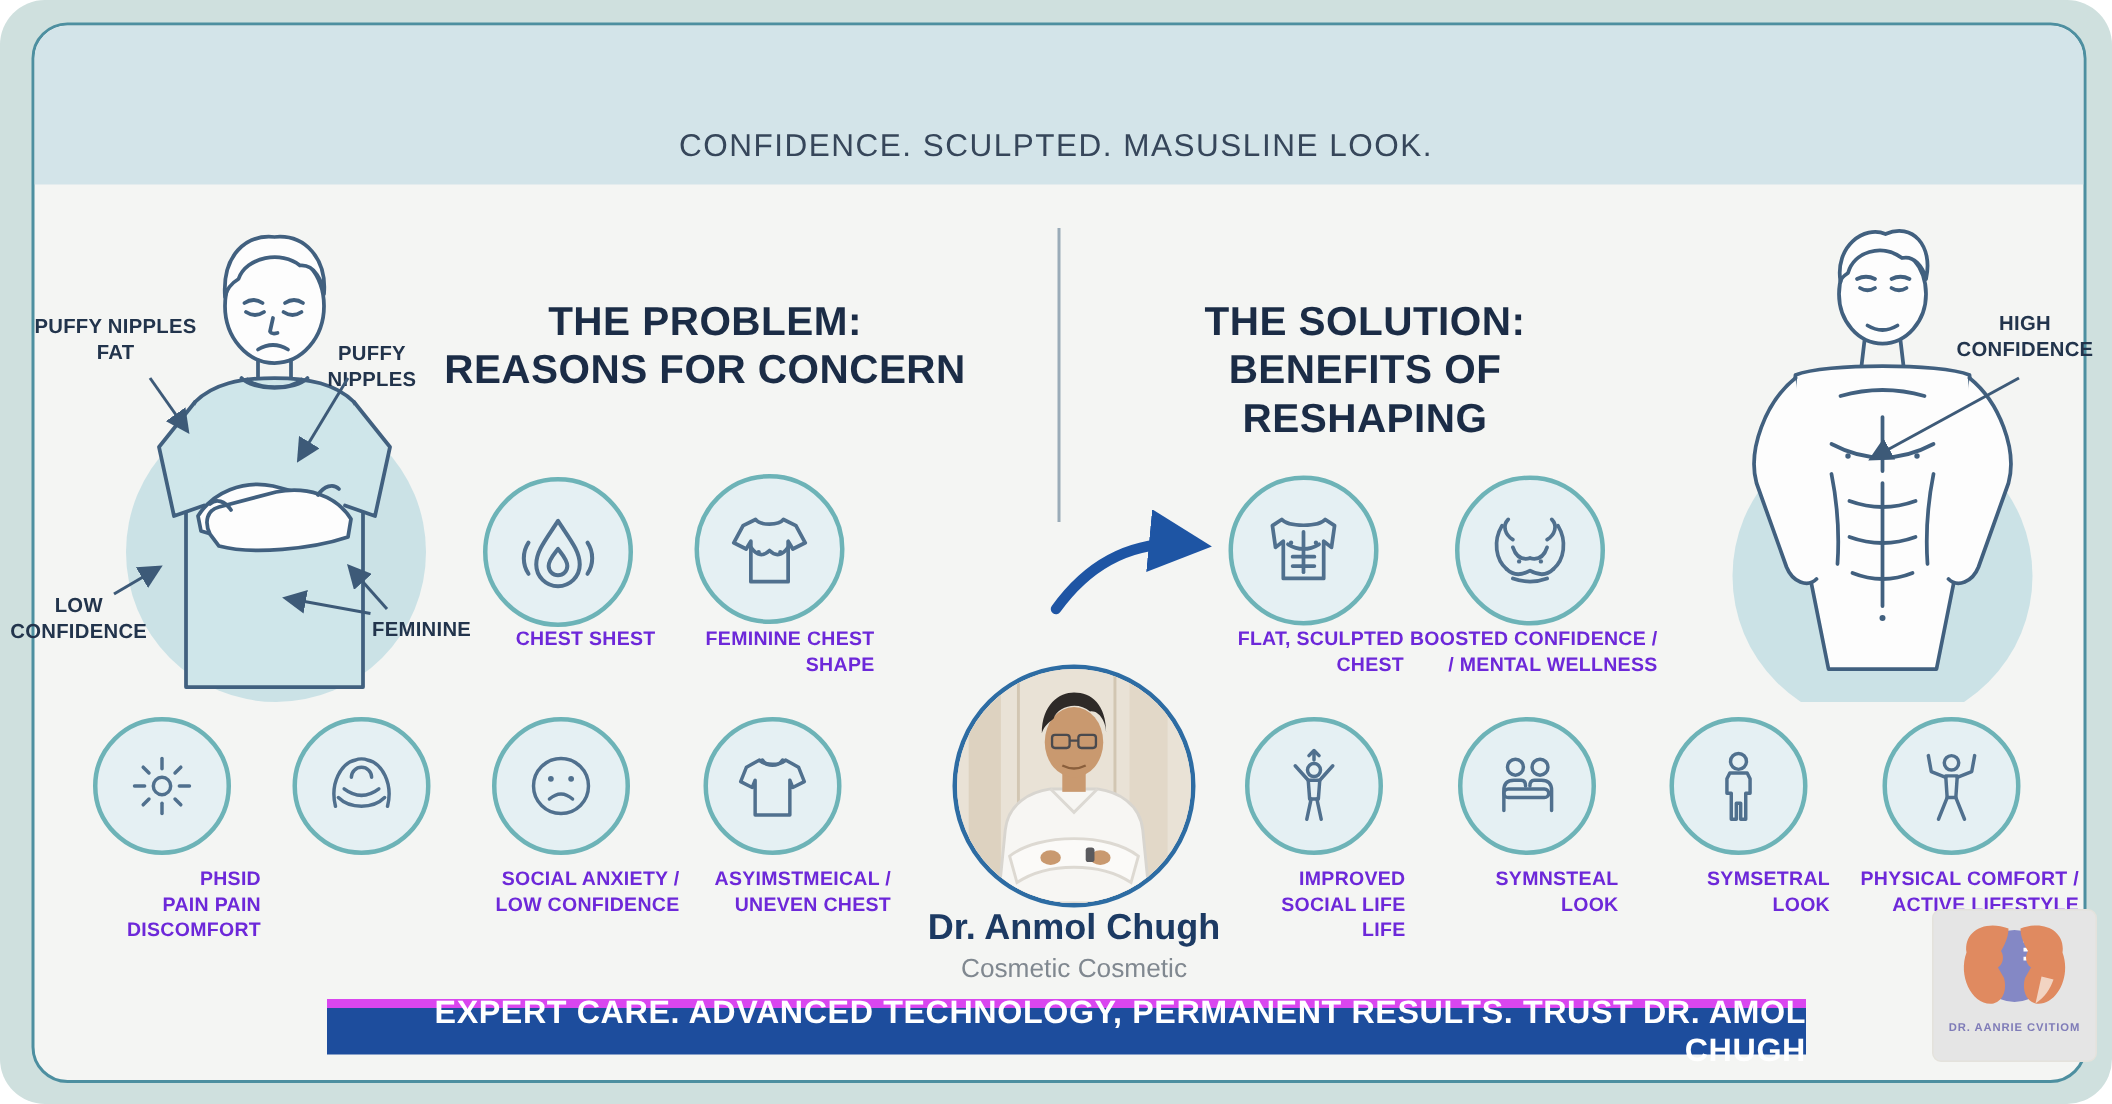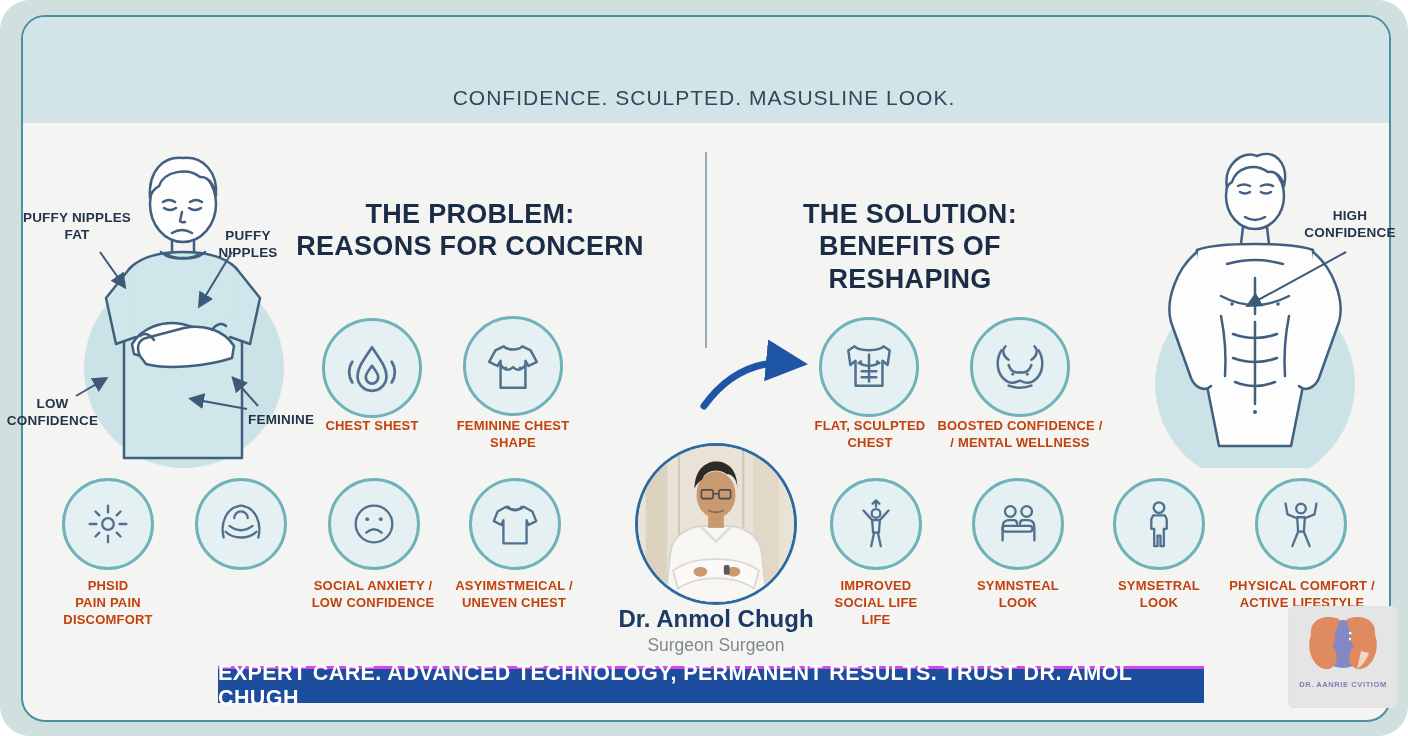"CHEST SHEST" .item-label { color: #c2410c -> #6d28d9; text-align: center -> right }
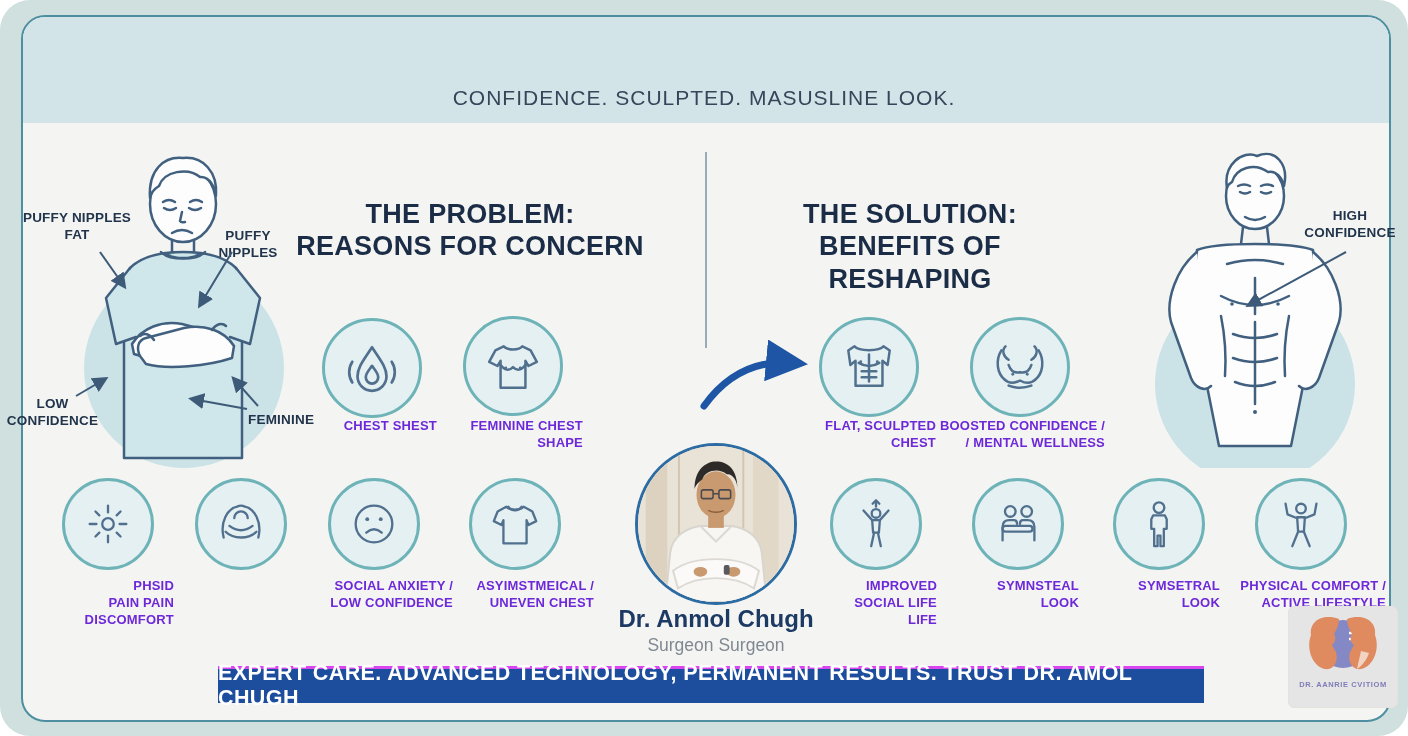"Surgeon Surgeon" div.doctor-title { text: Surgeon Surgeon -> Cosmetic Cosmetic }
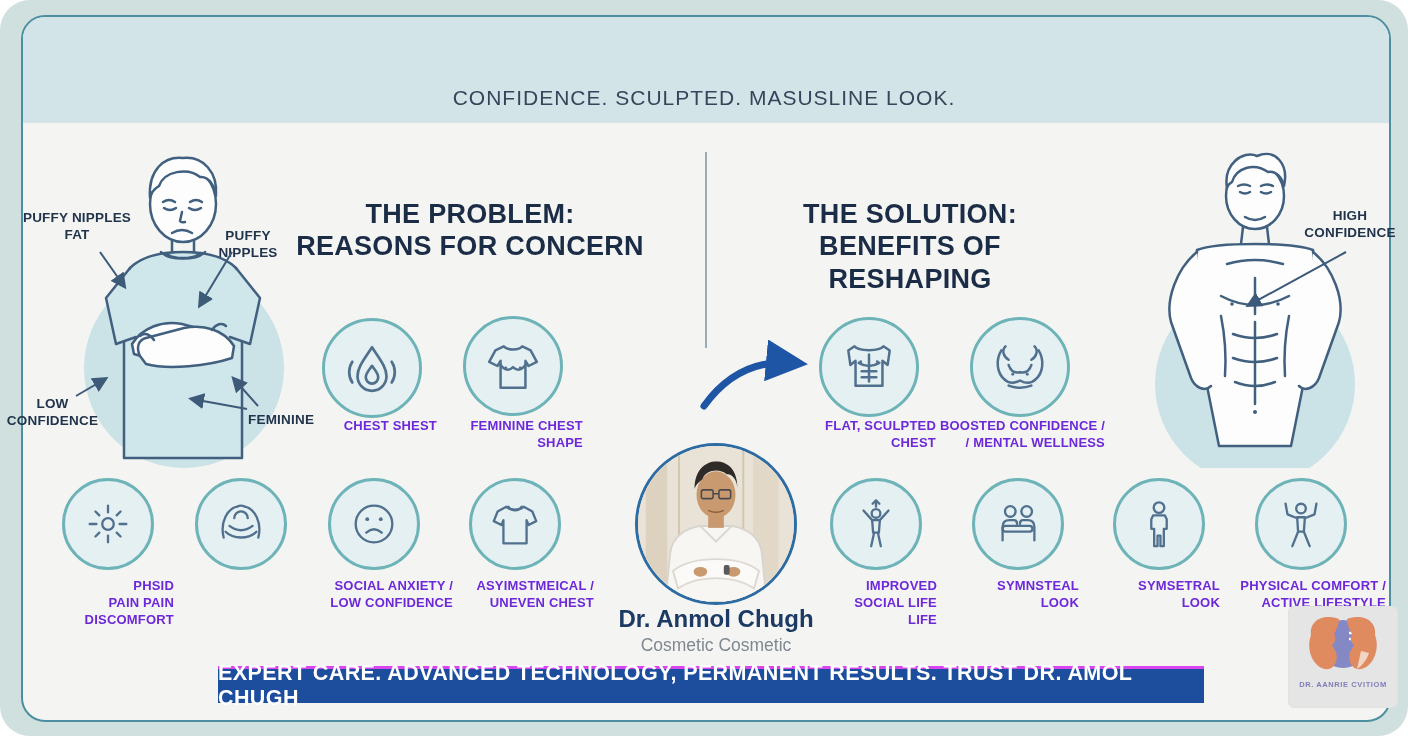"EXPERT CARE. ADVANCED TECHNOLOGY," .banner { border-top: 3px solid #d946ef -> 6px solid #d946ef; text-align: none -> right }
